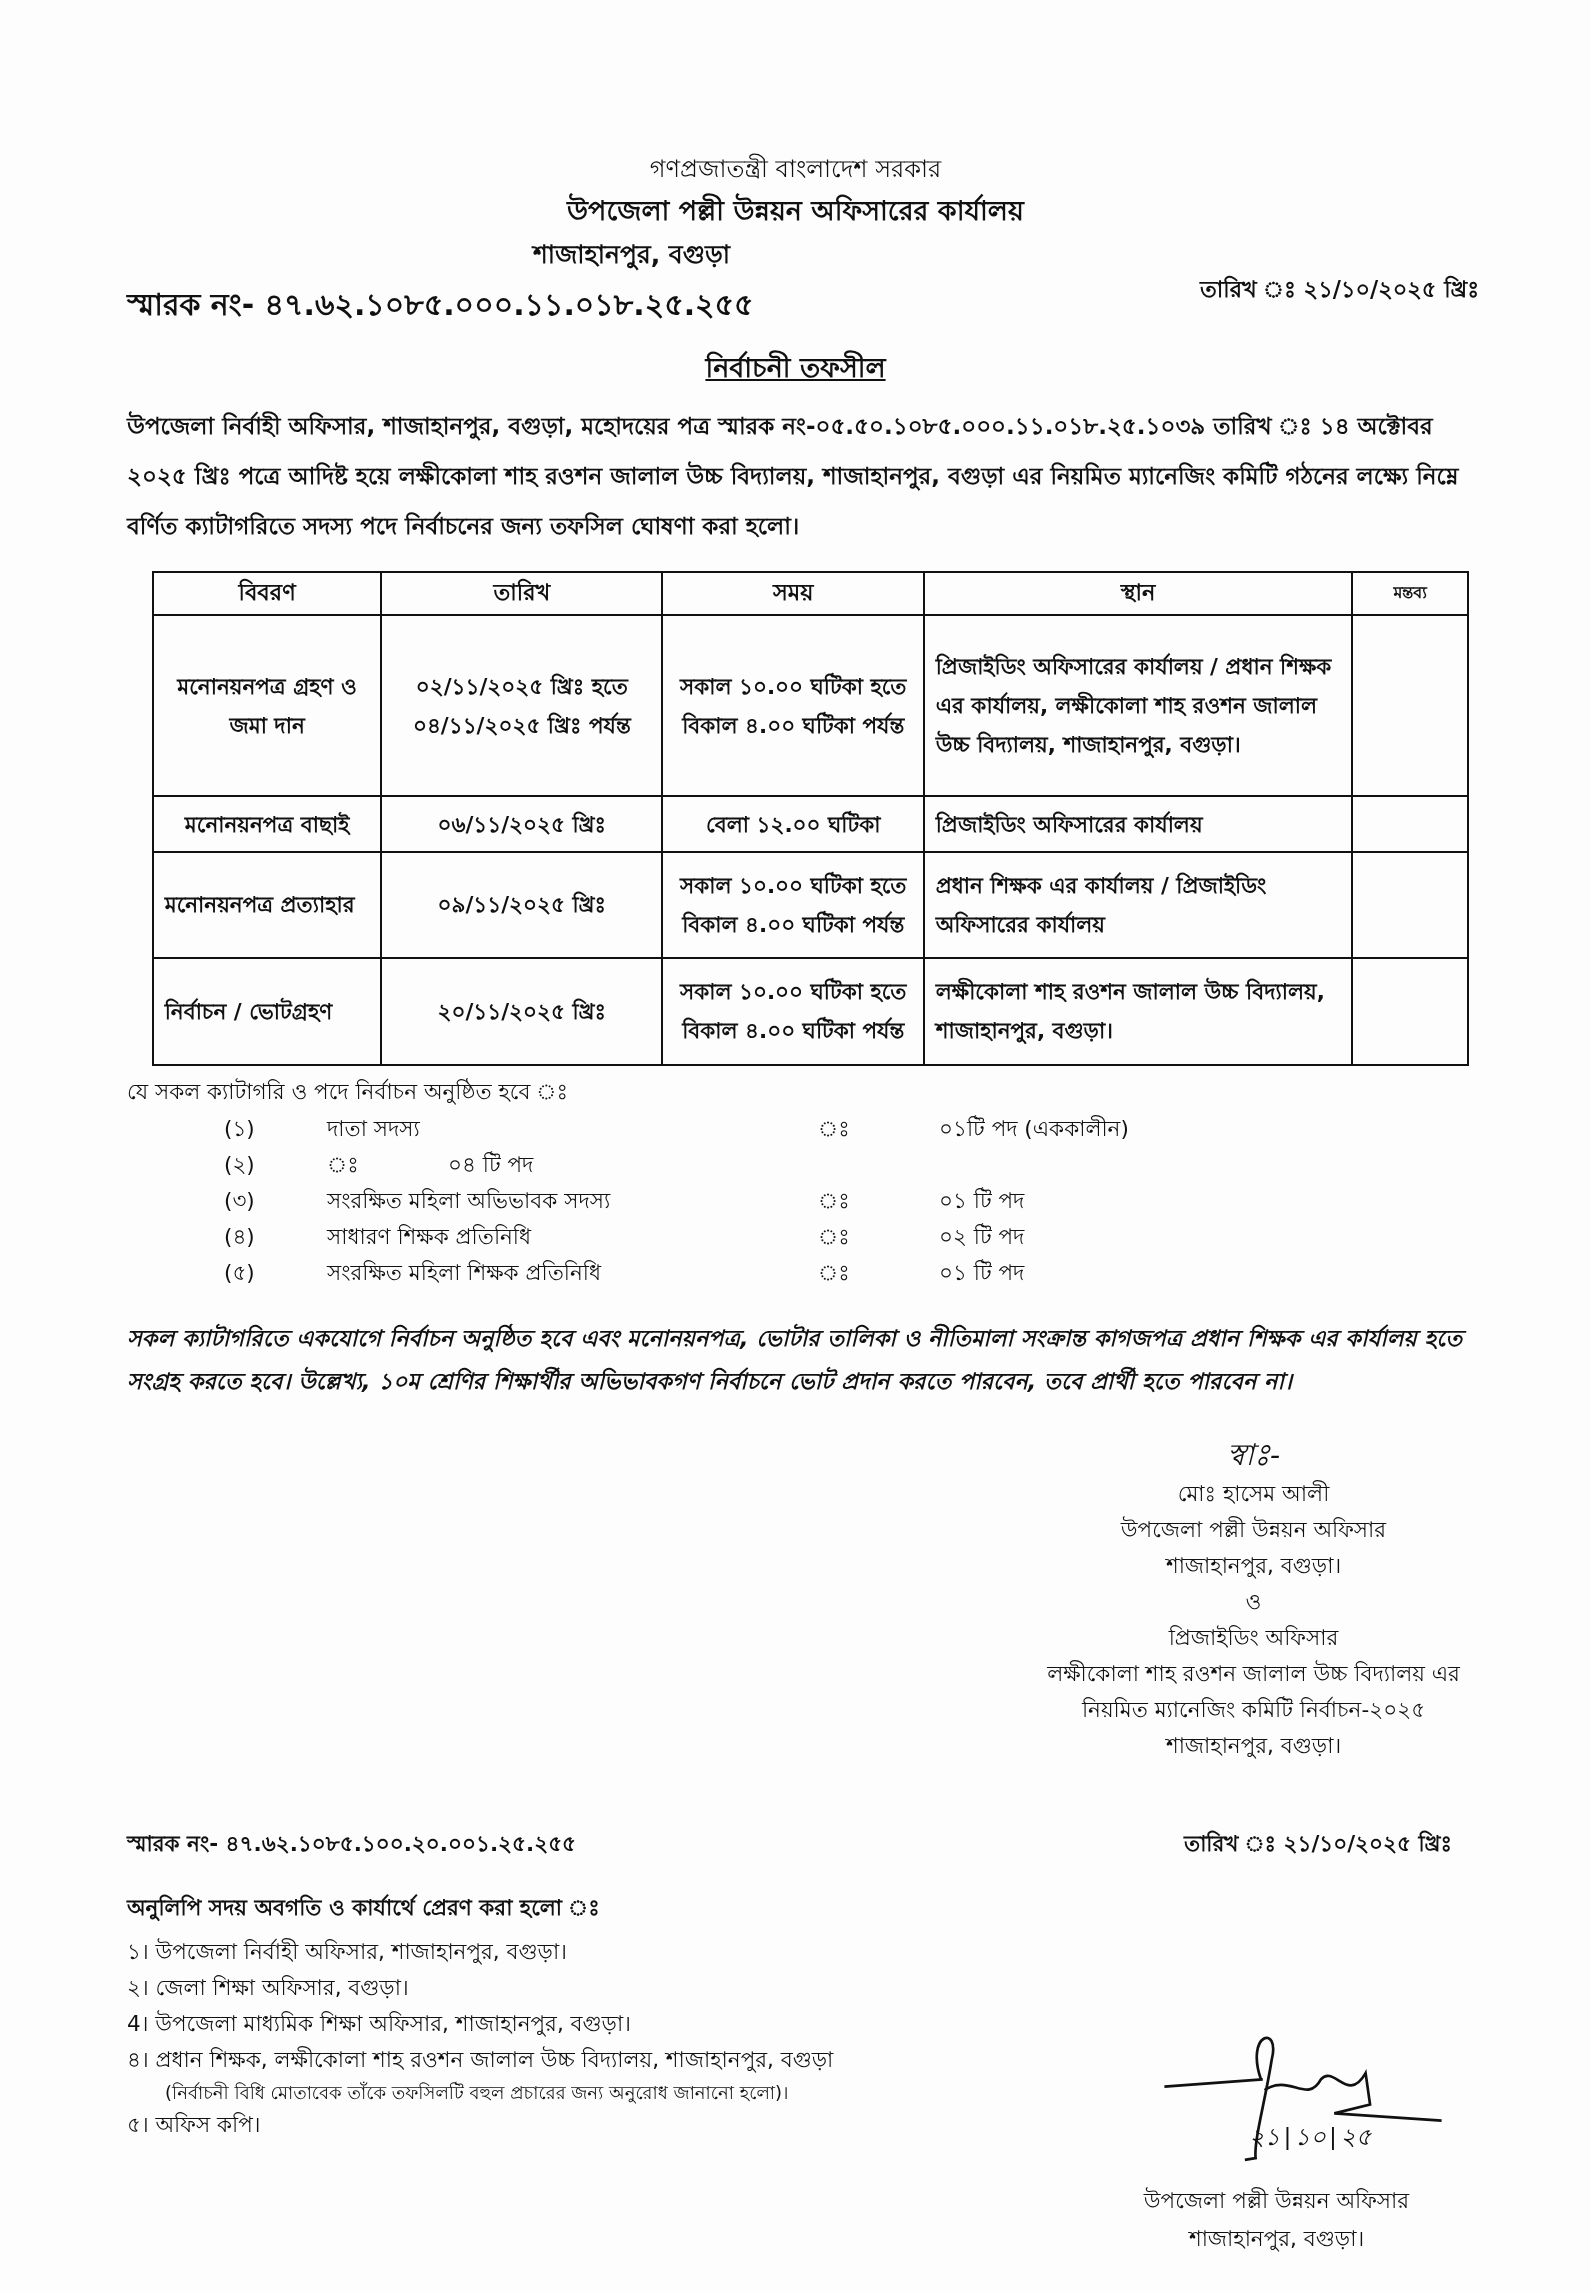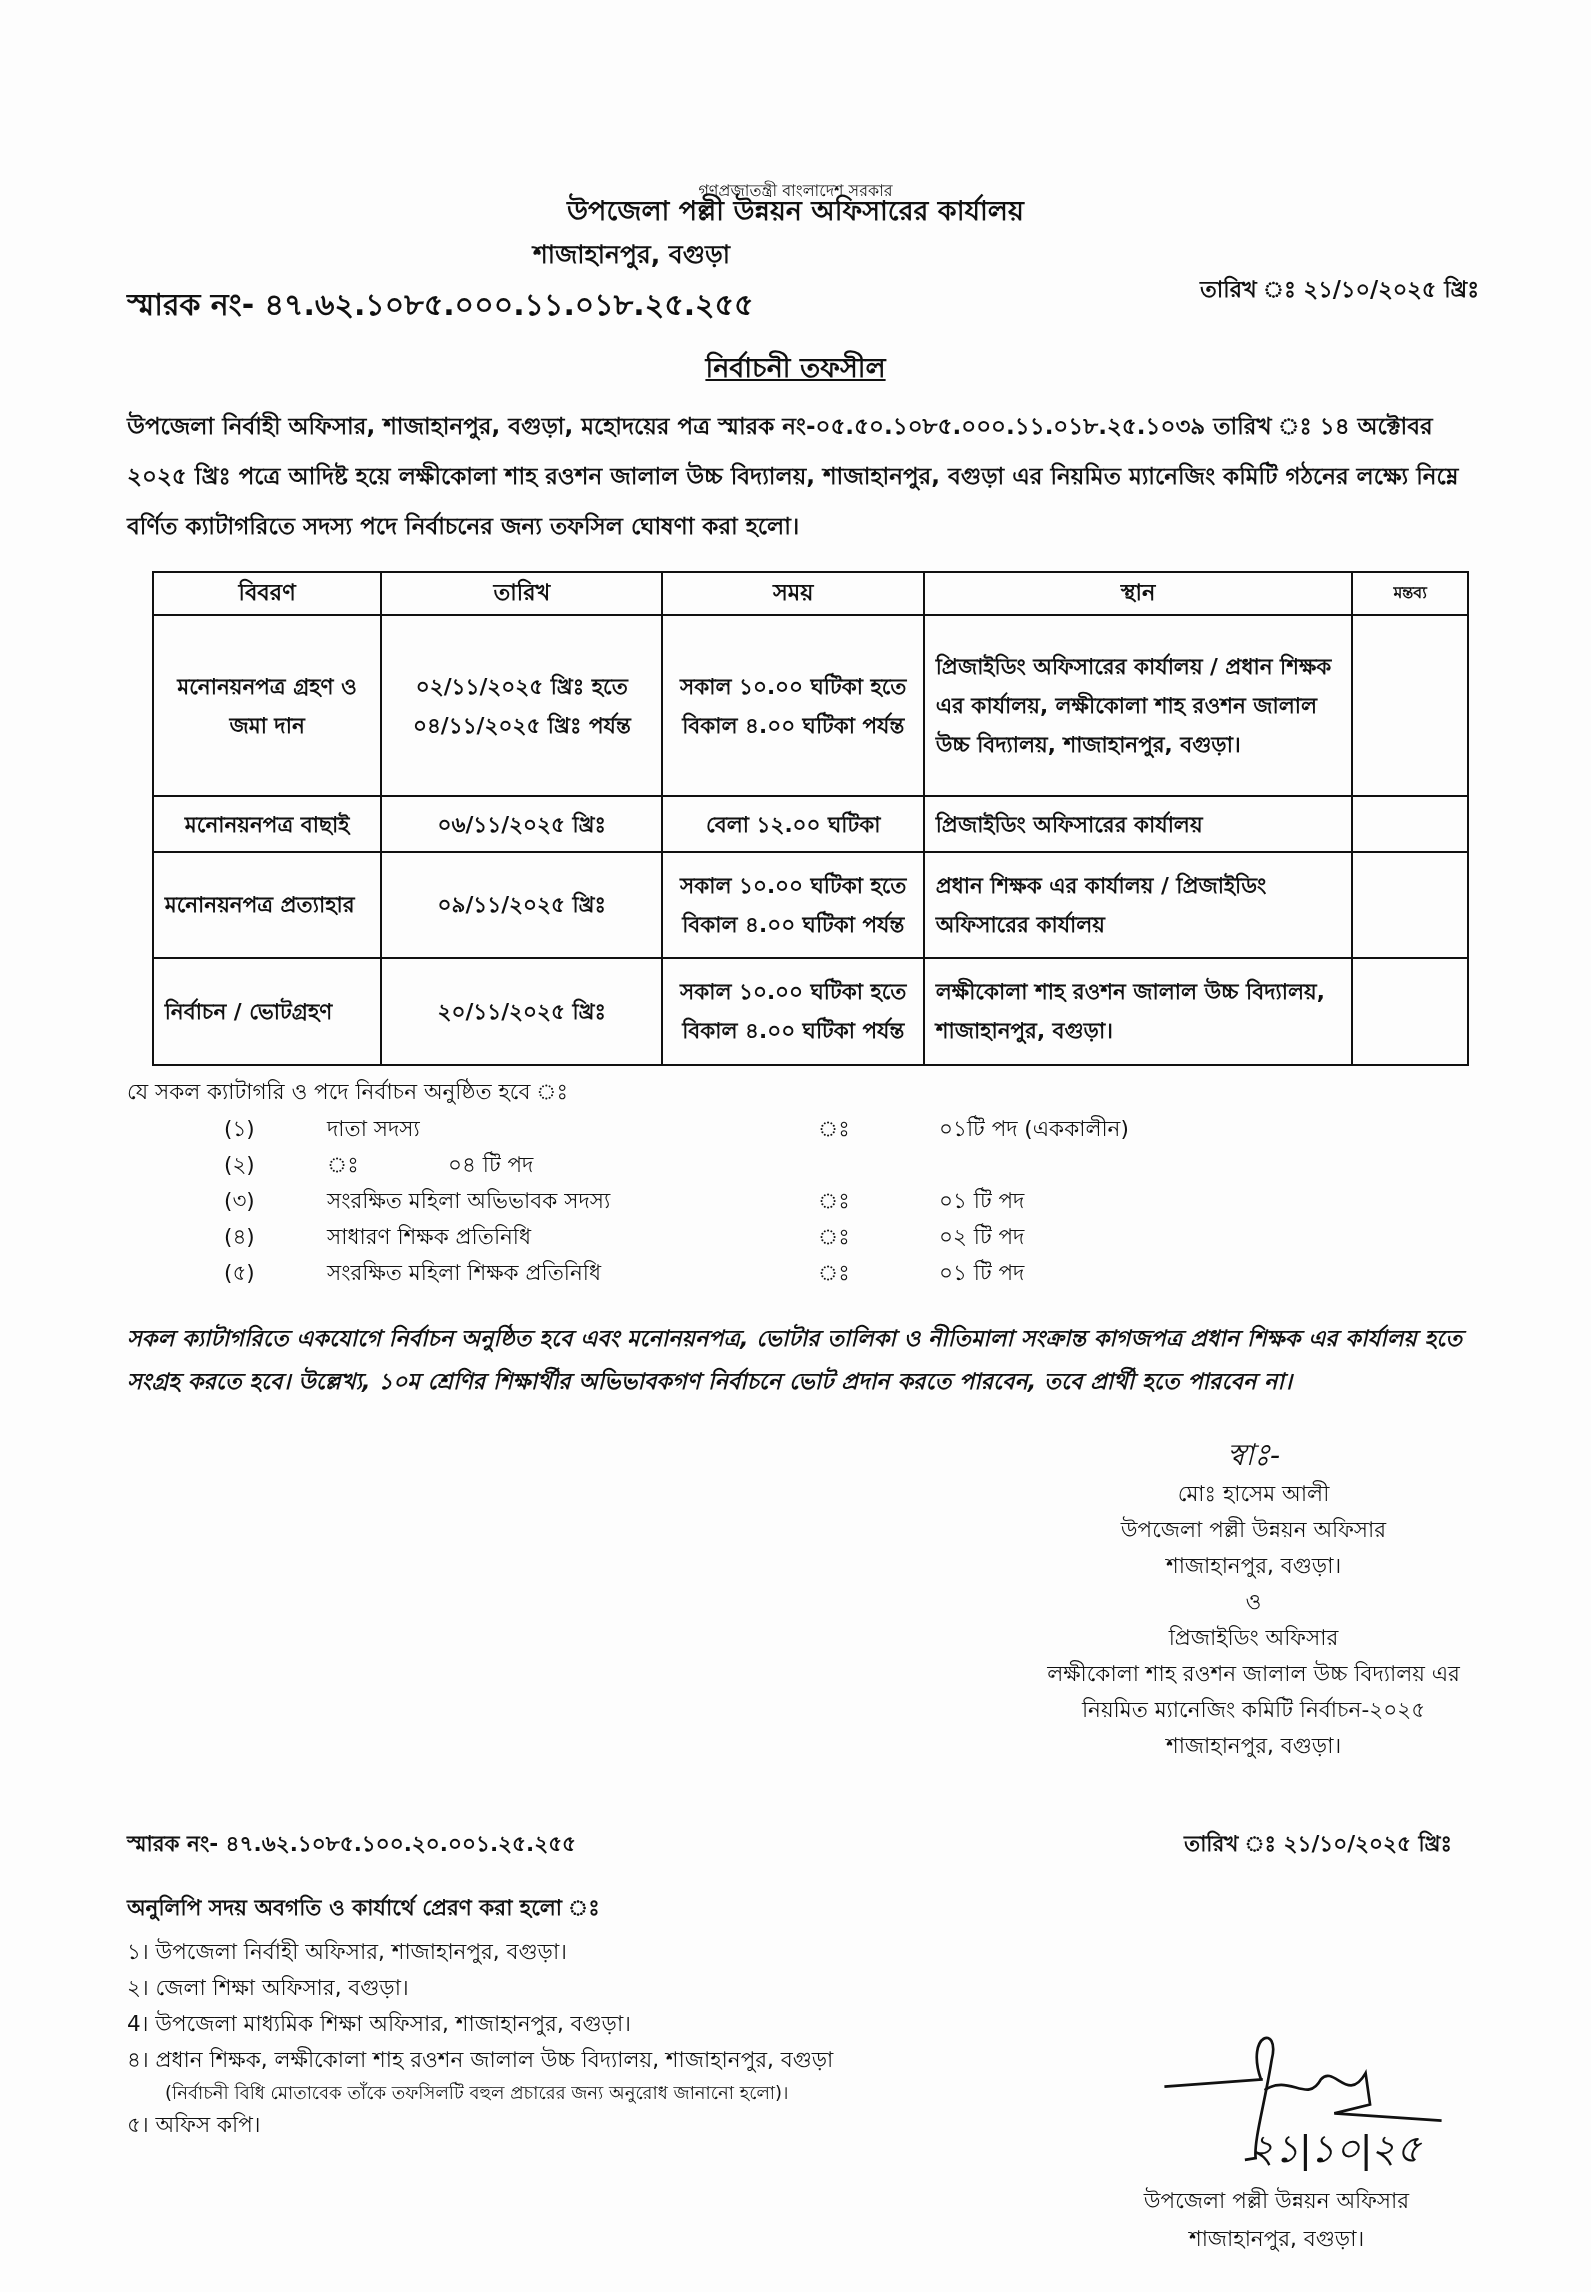"গণপ্রজাতন্ত্রী বাংলাদেশ সরকার" .hdr1 { font-size: 16px -> 24px; margin-top: 28px -> none }
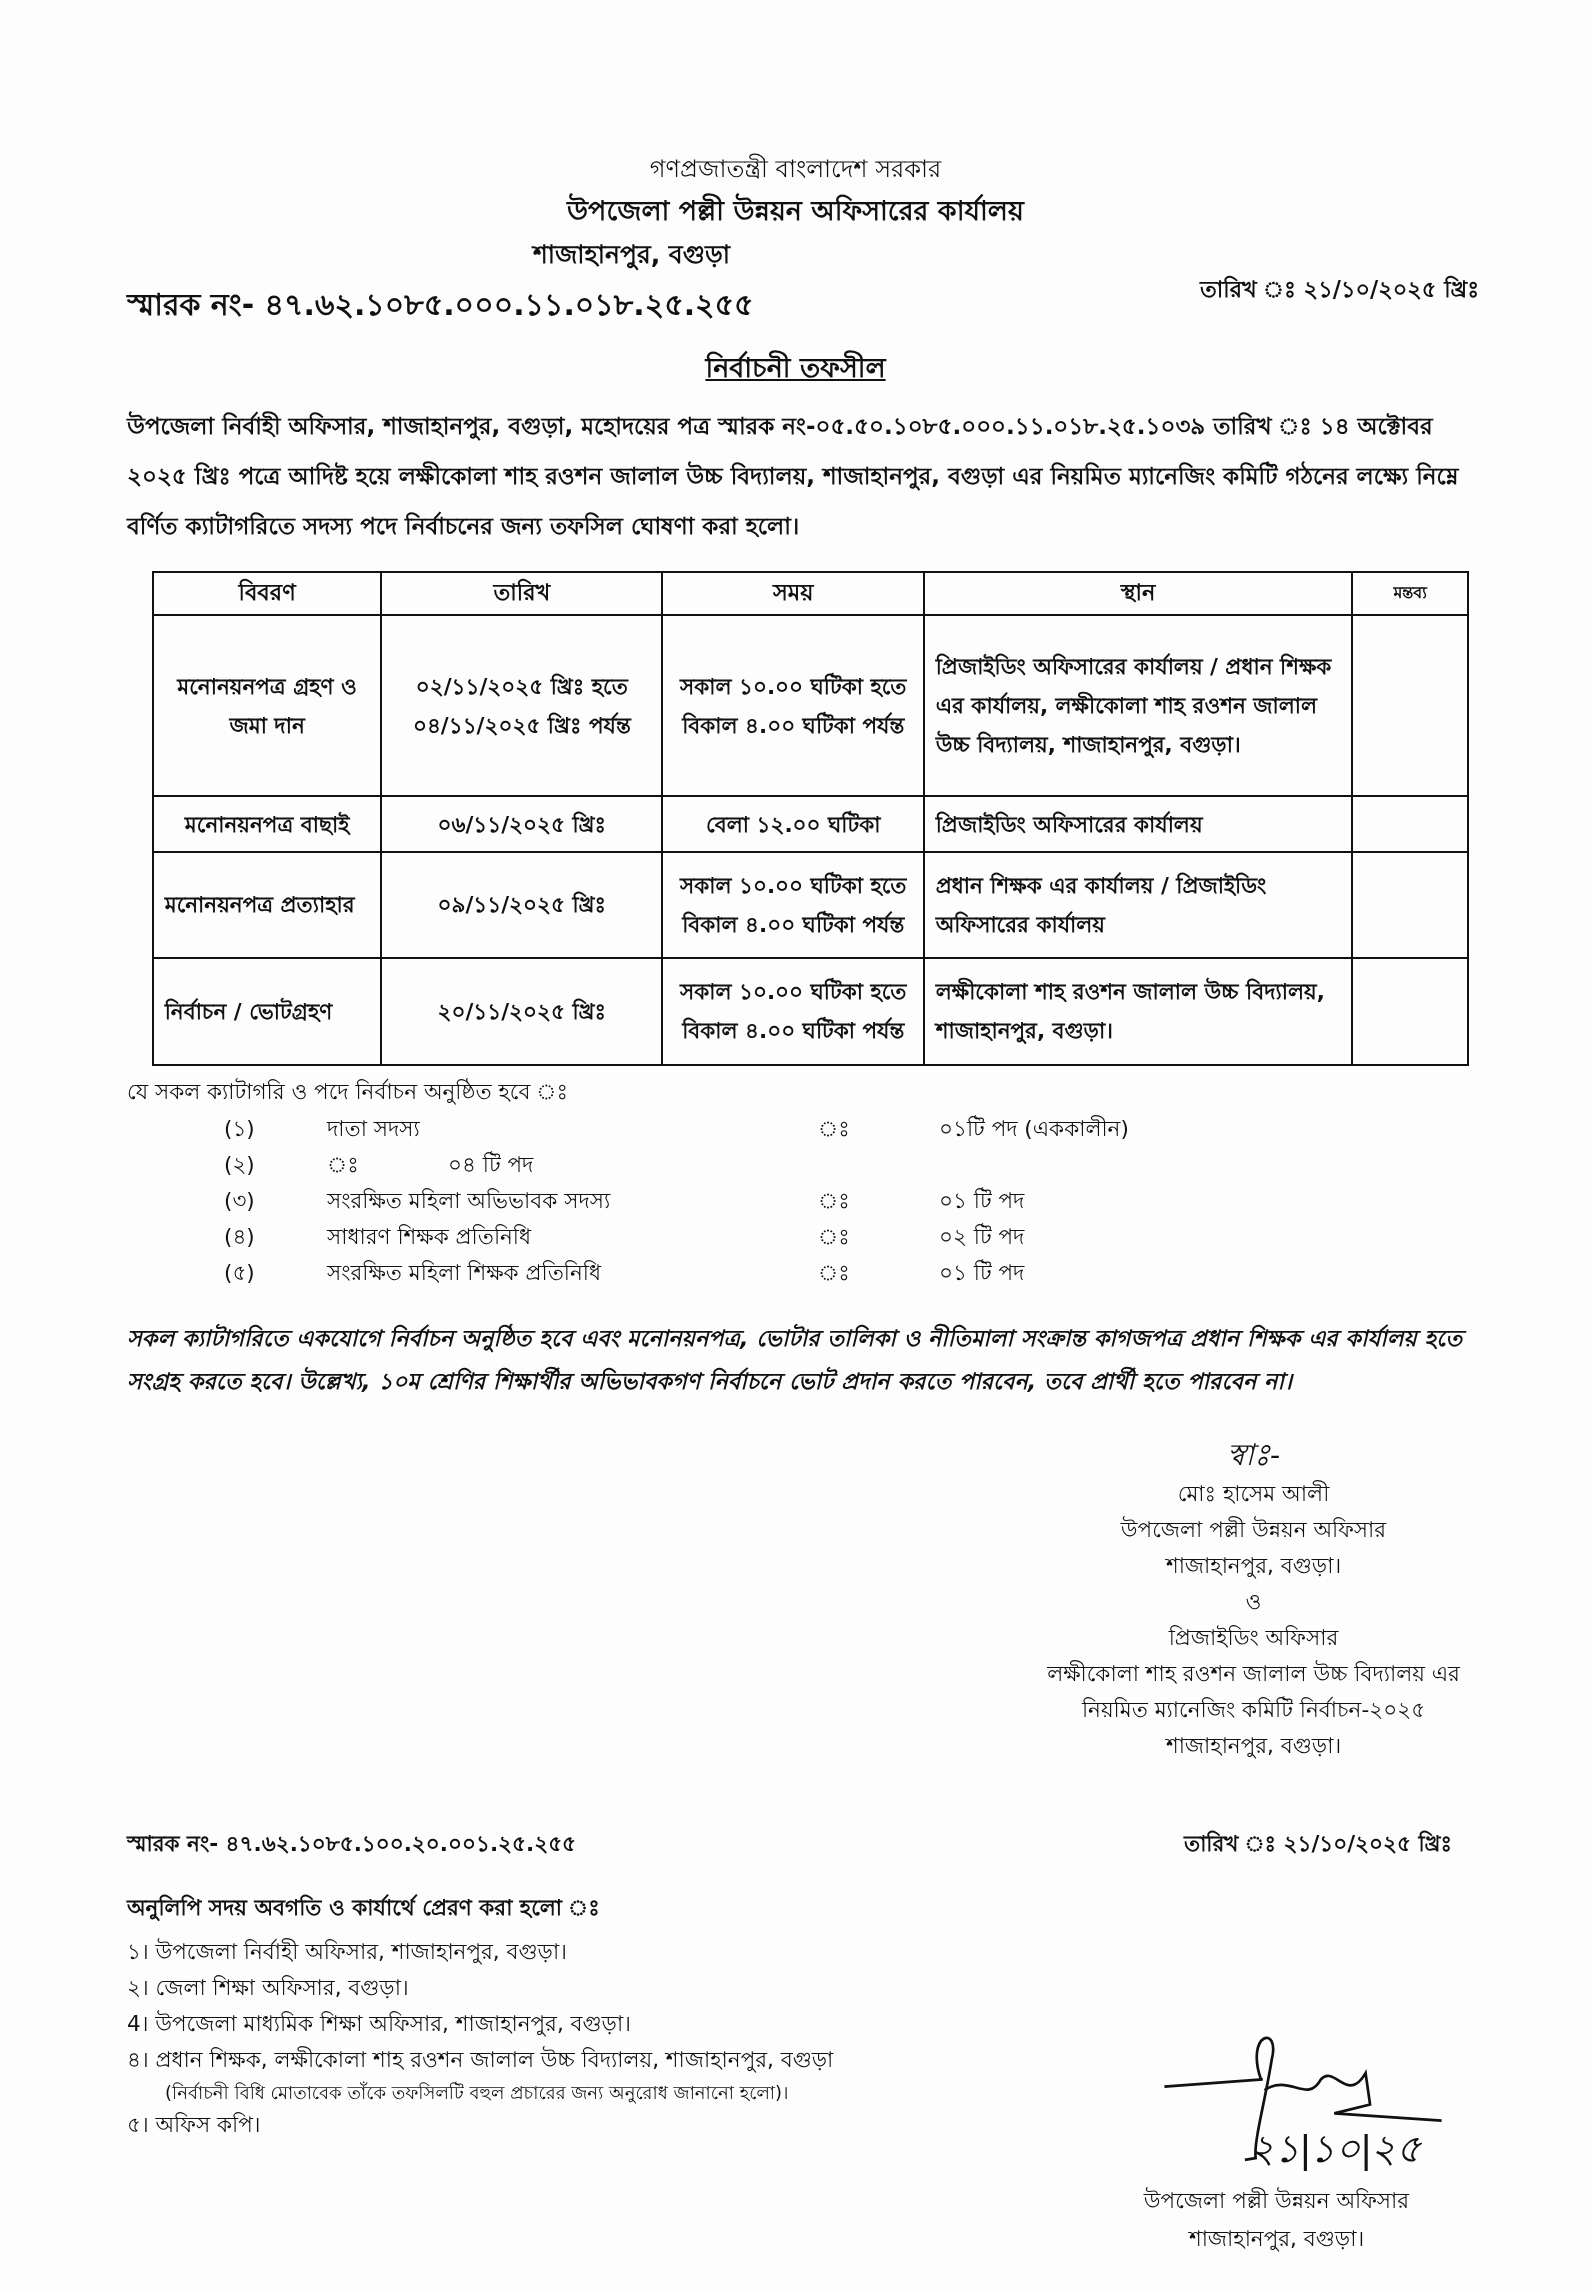"২১|১০|২৫" .sig2-date { font-family: Liberation Sans, sans-serif -> Liberation Mono, monospace; font-size: 39px -> 24px }
